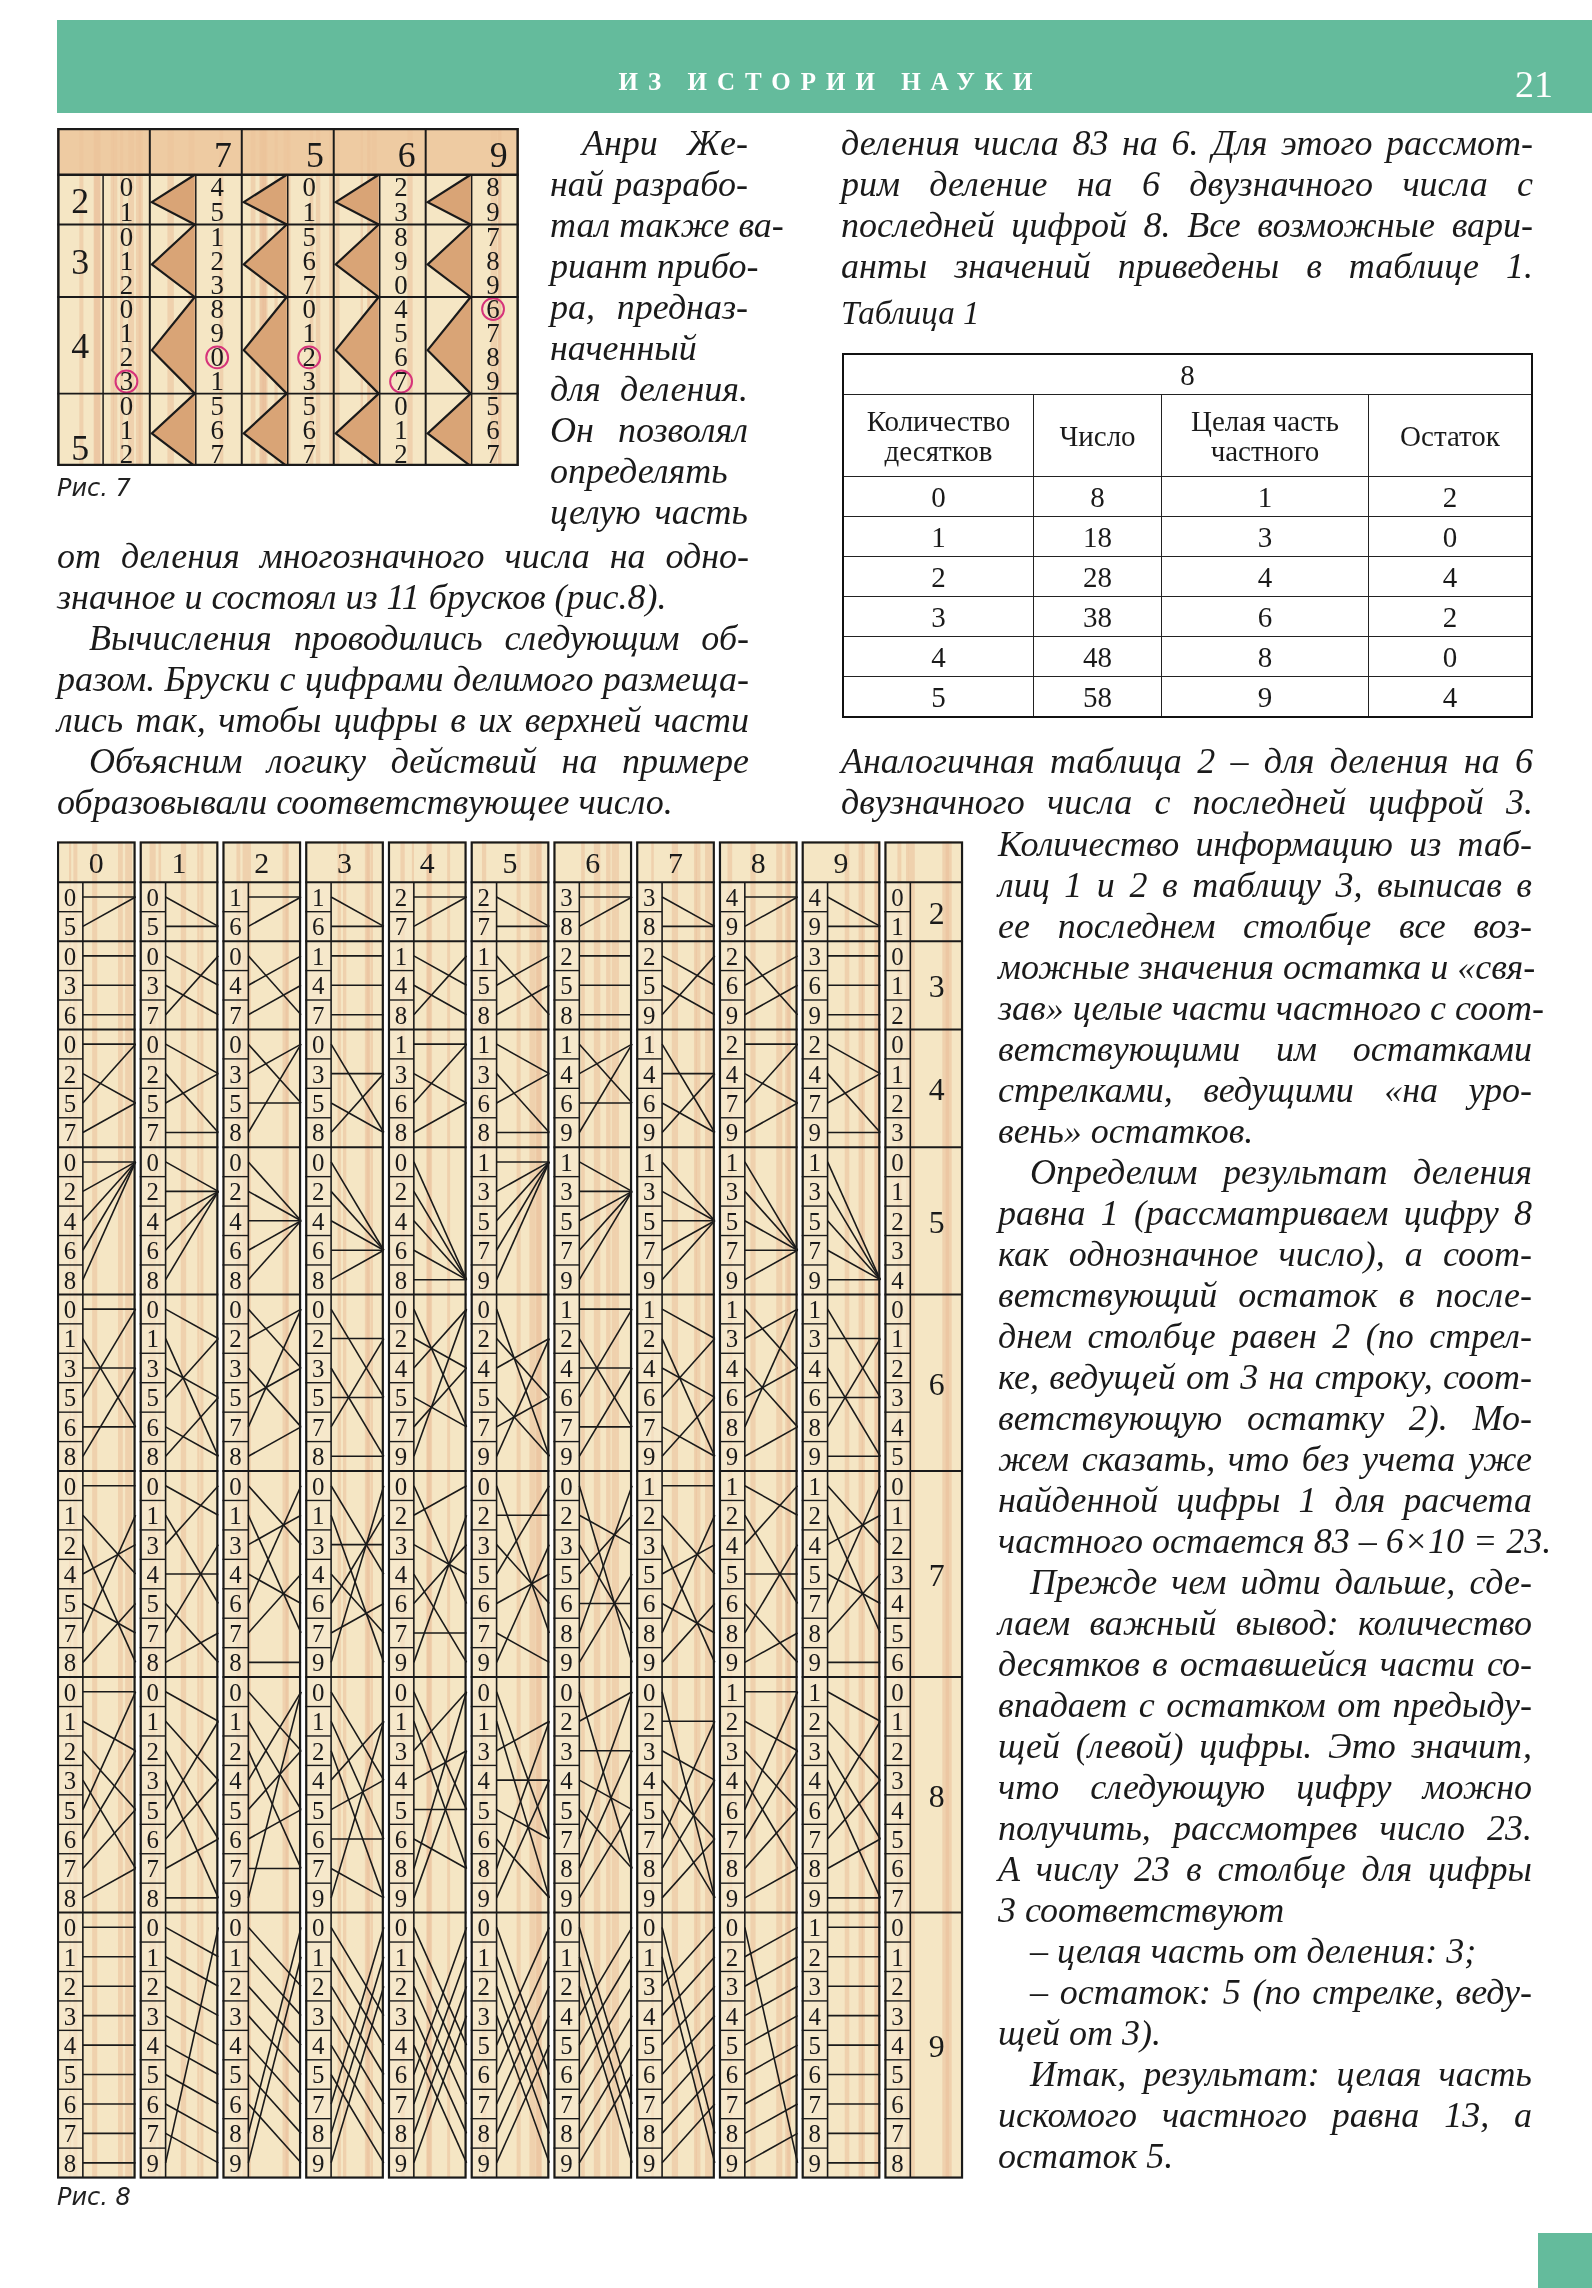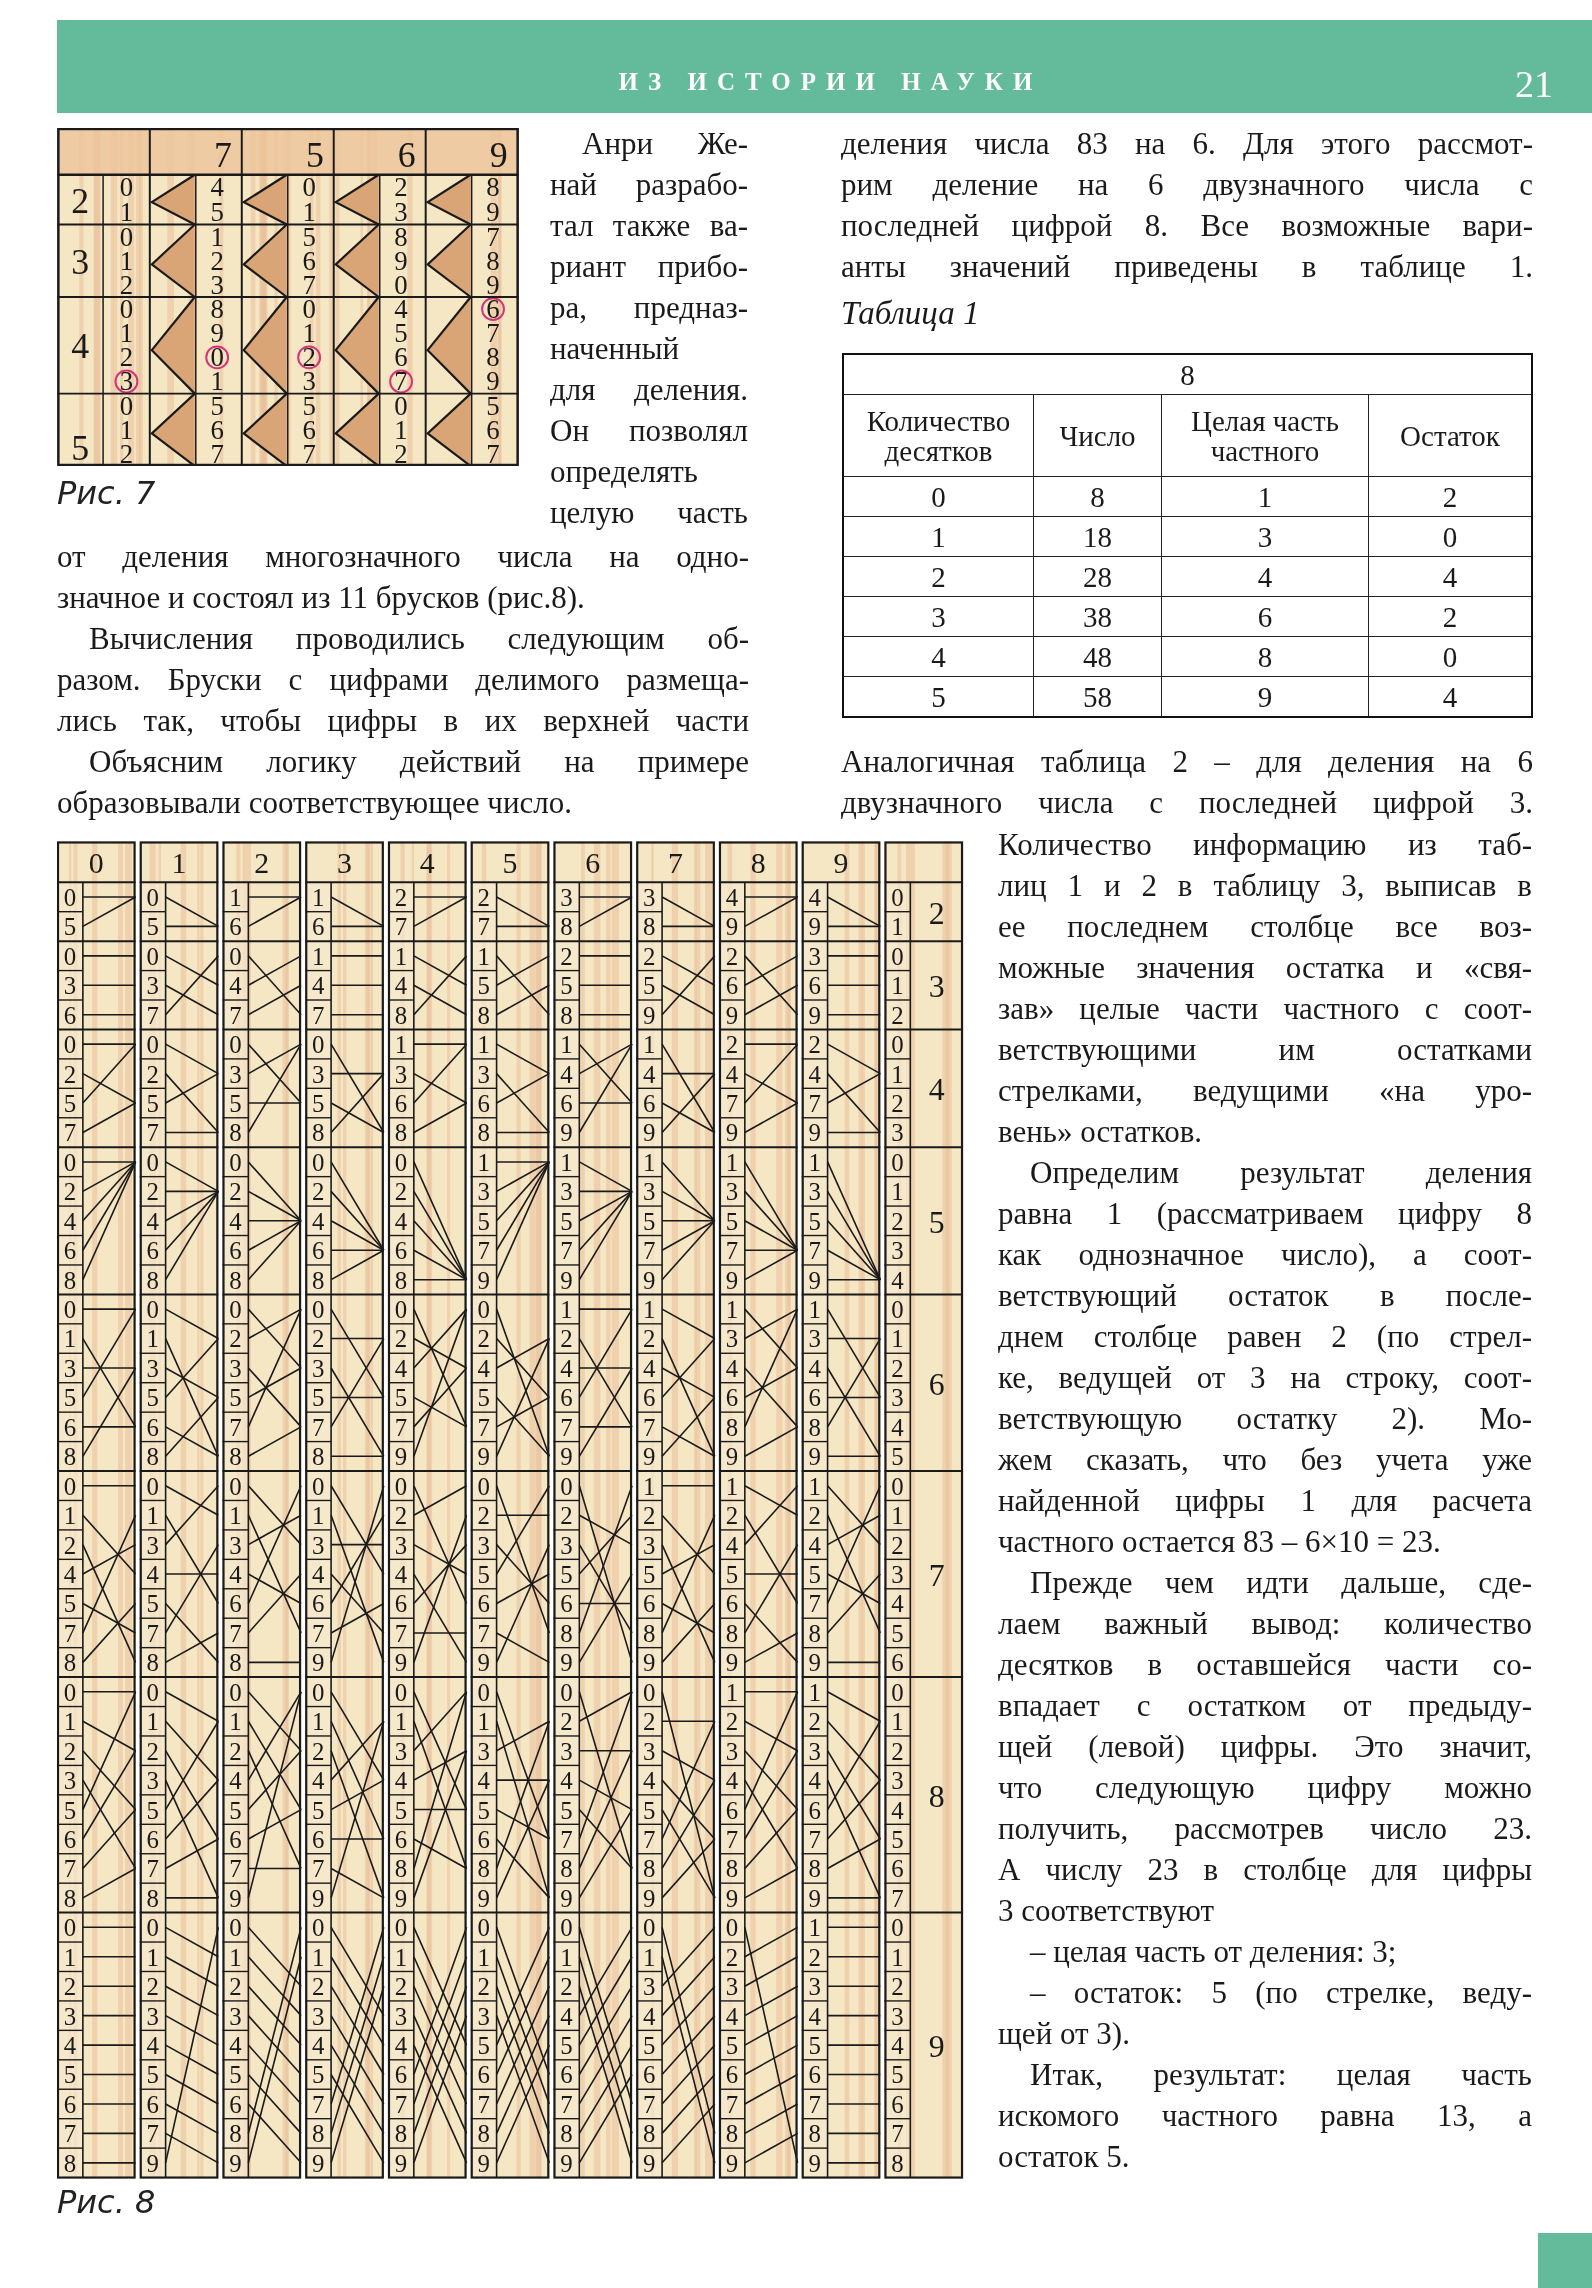"Анри Же-" .txt { font-size: 31px -> 36px; font-style: none -> italic }
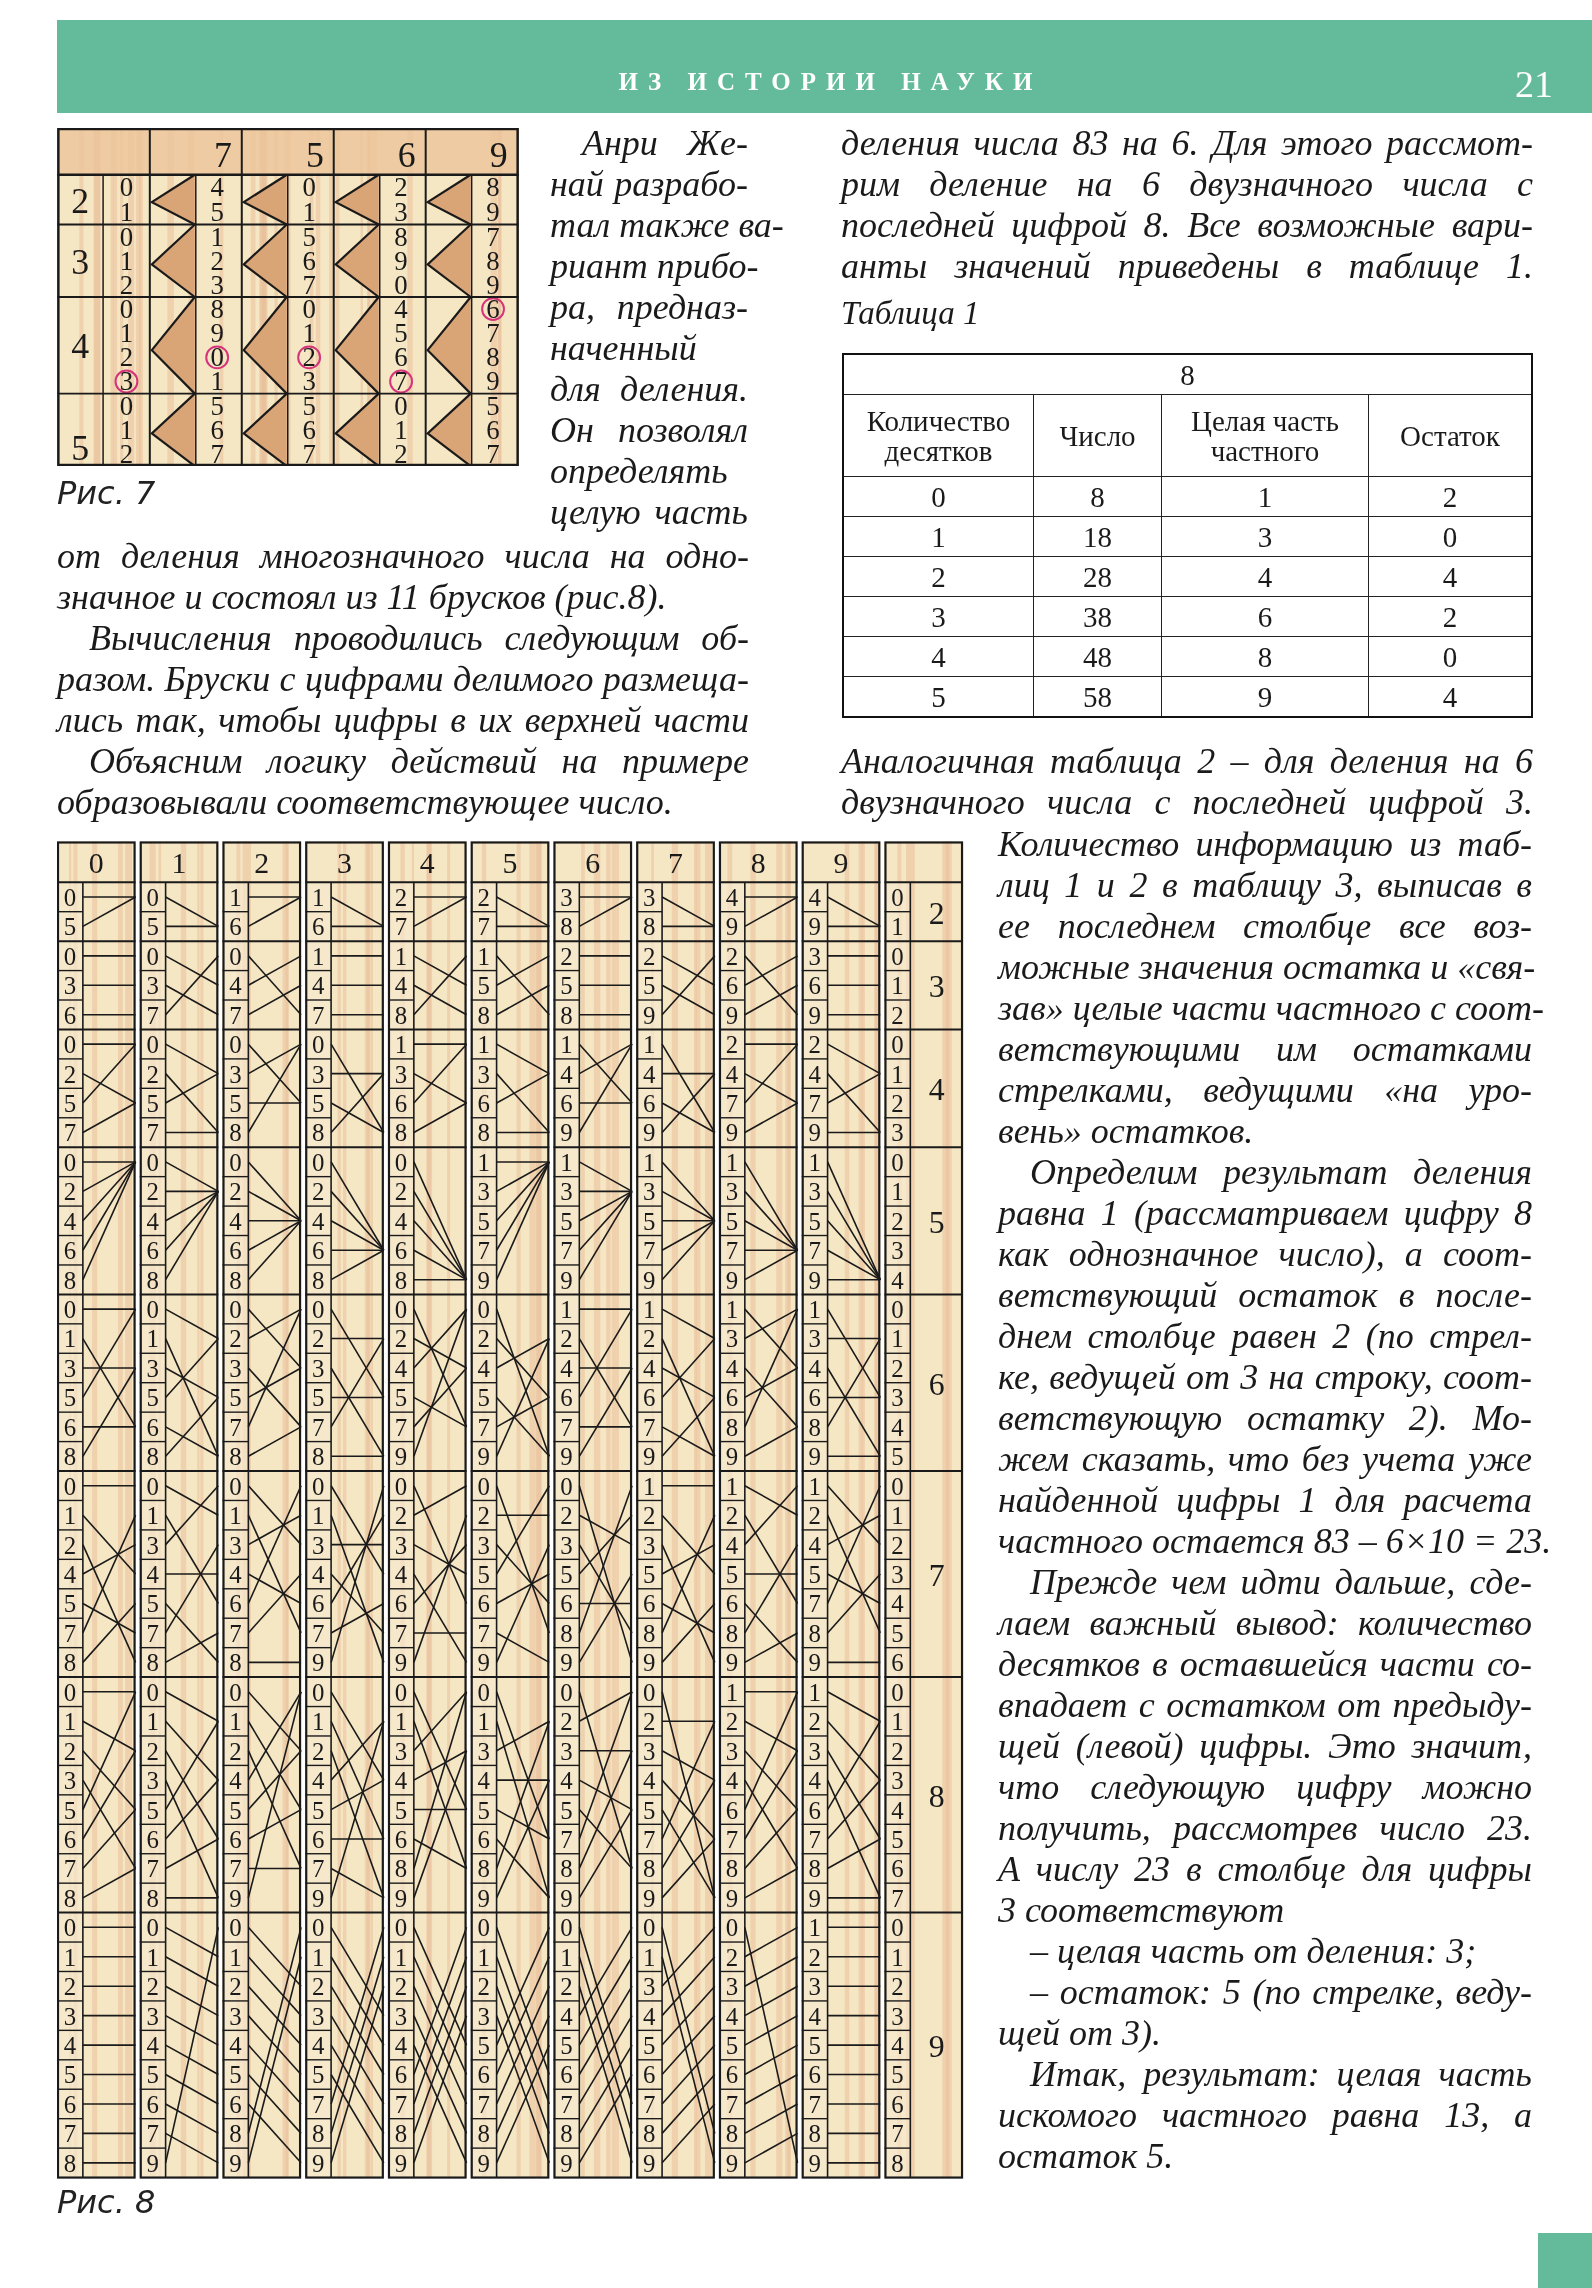"Рис. 7" .cap { font-size: 32px -> 24px }
